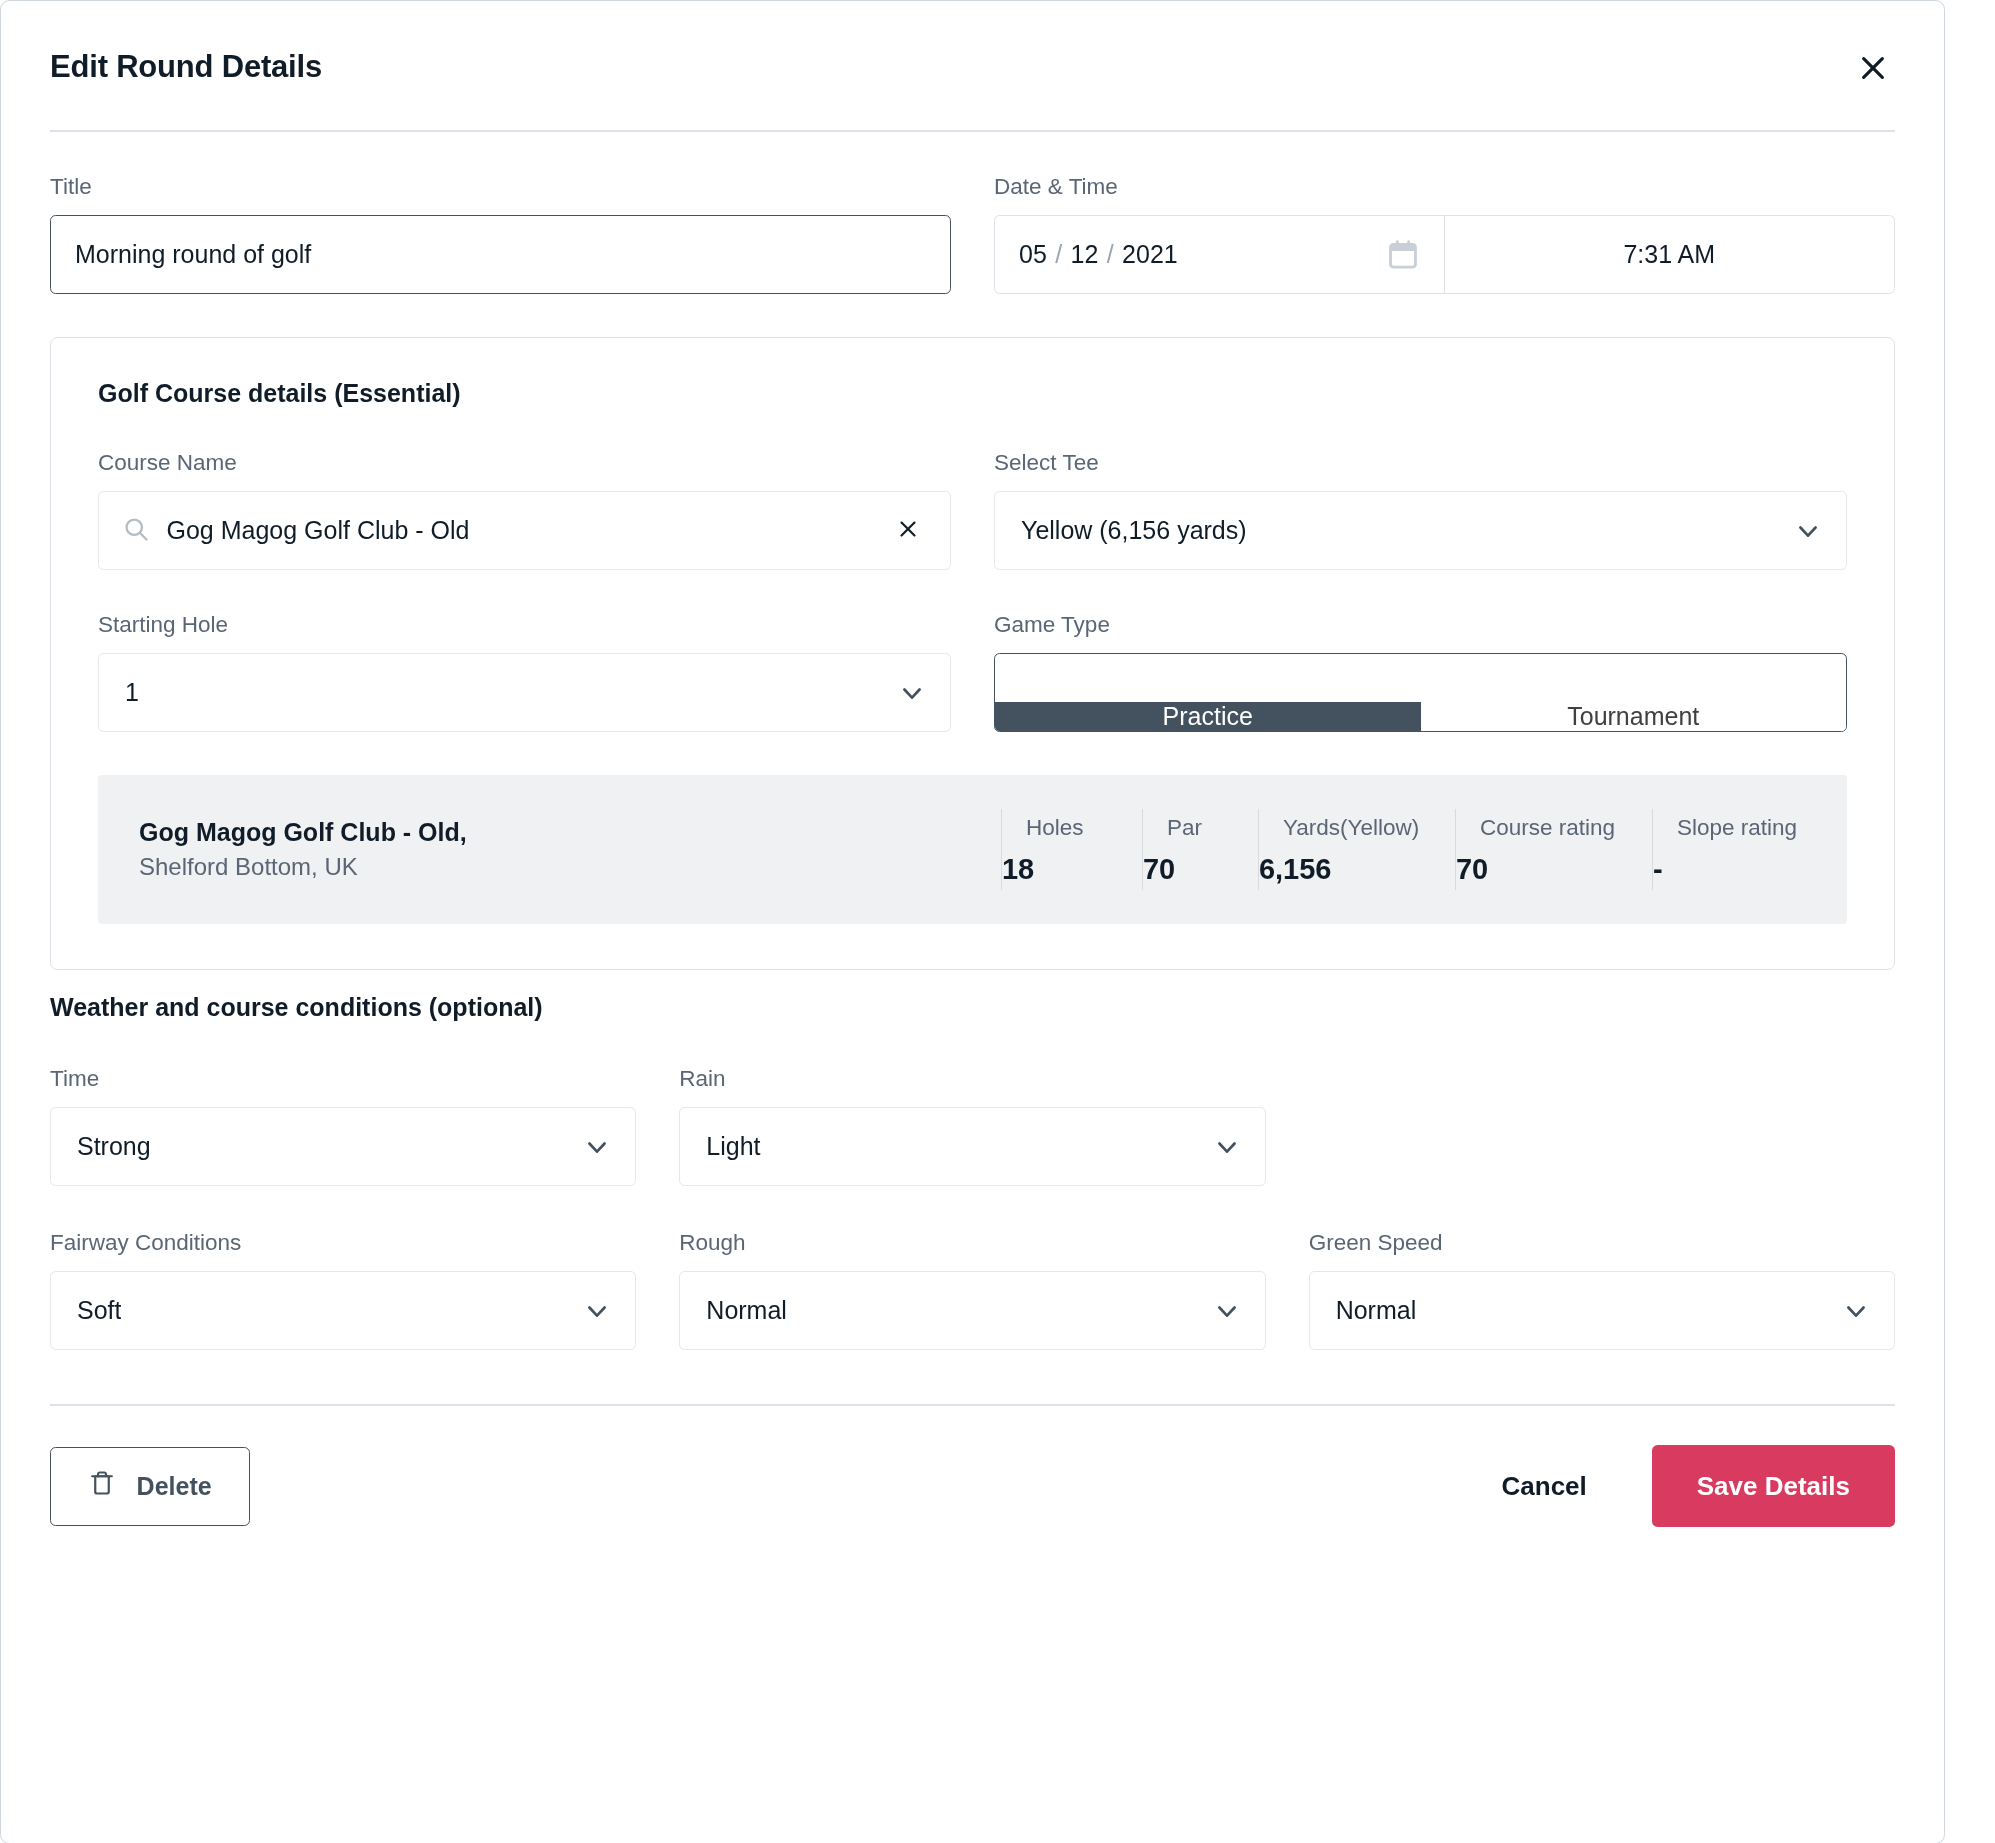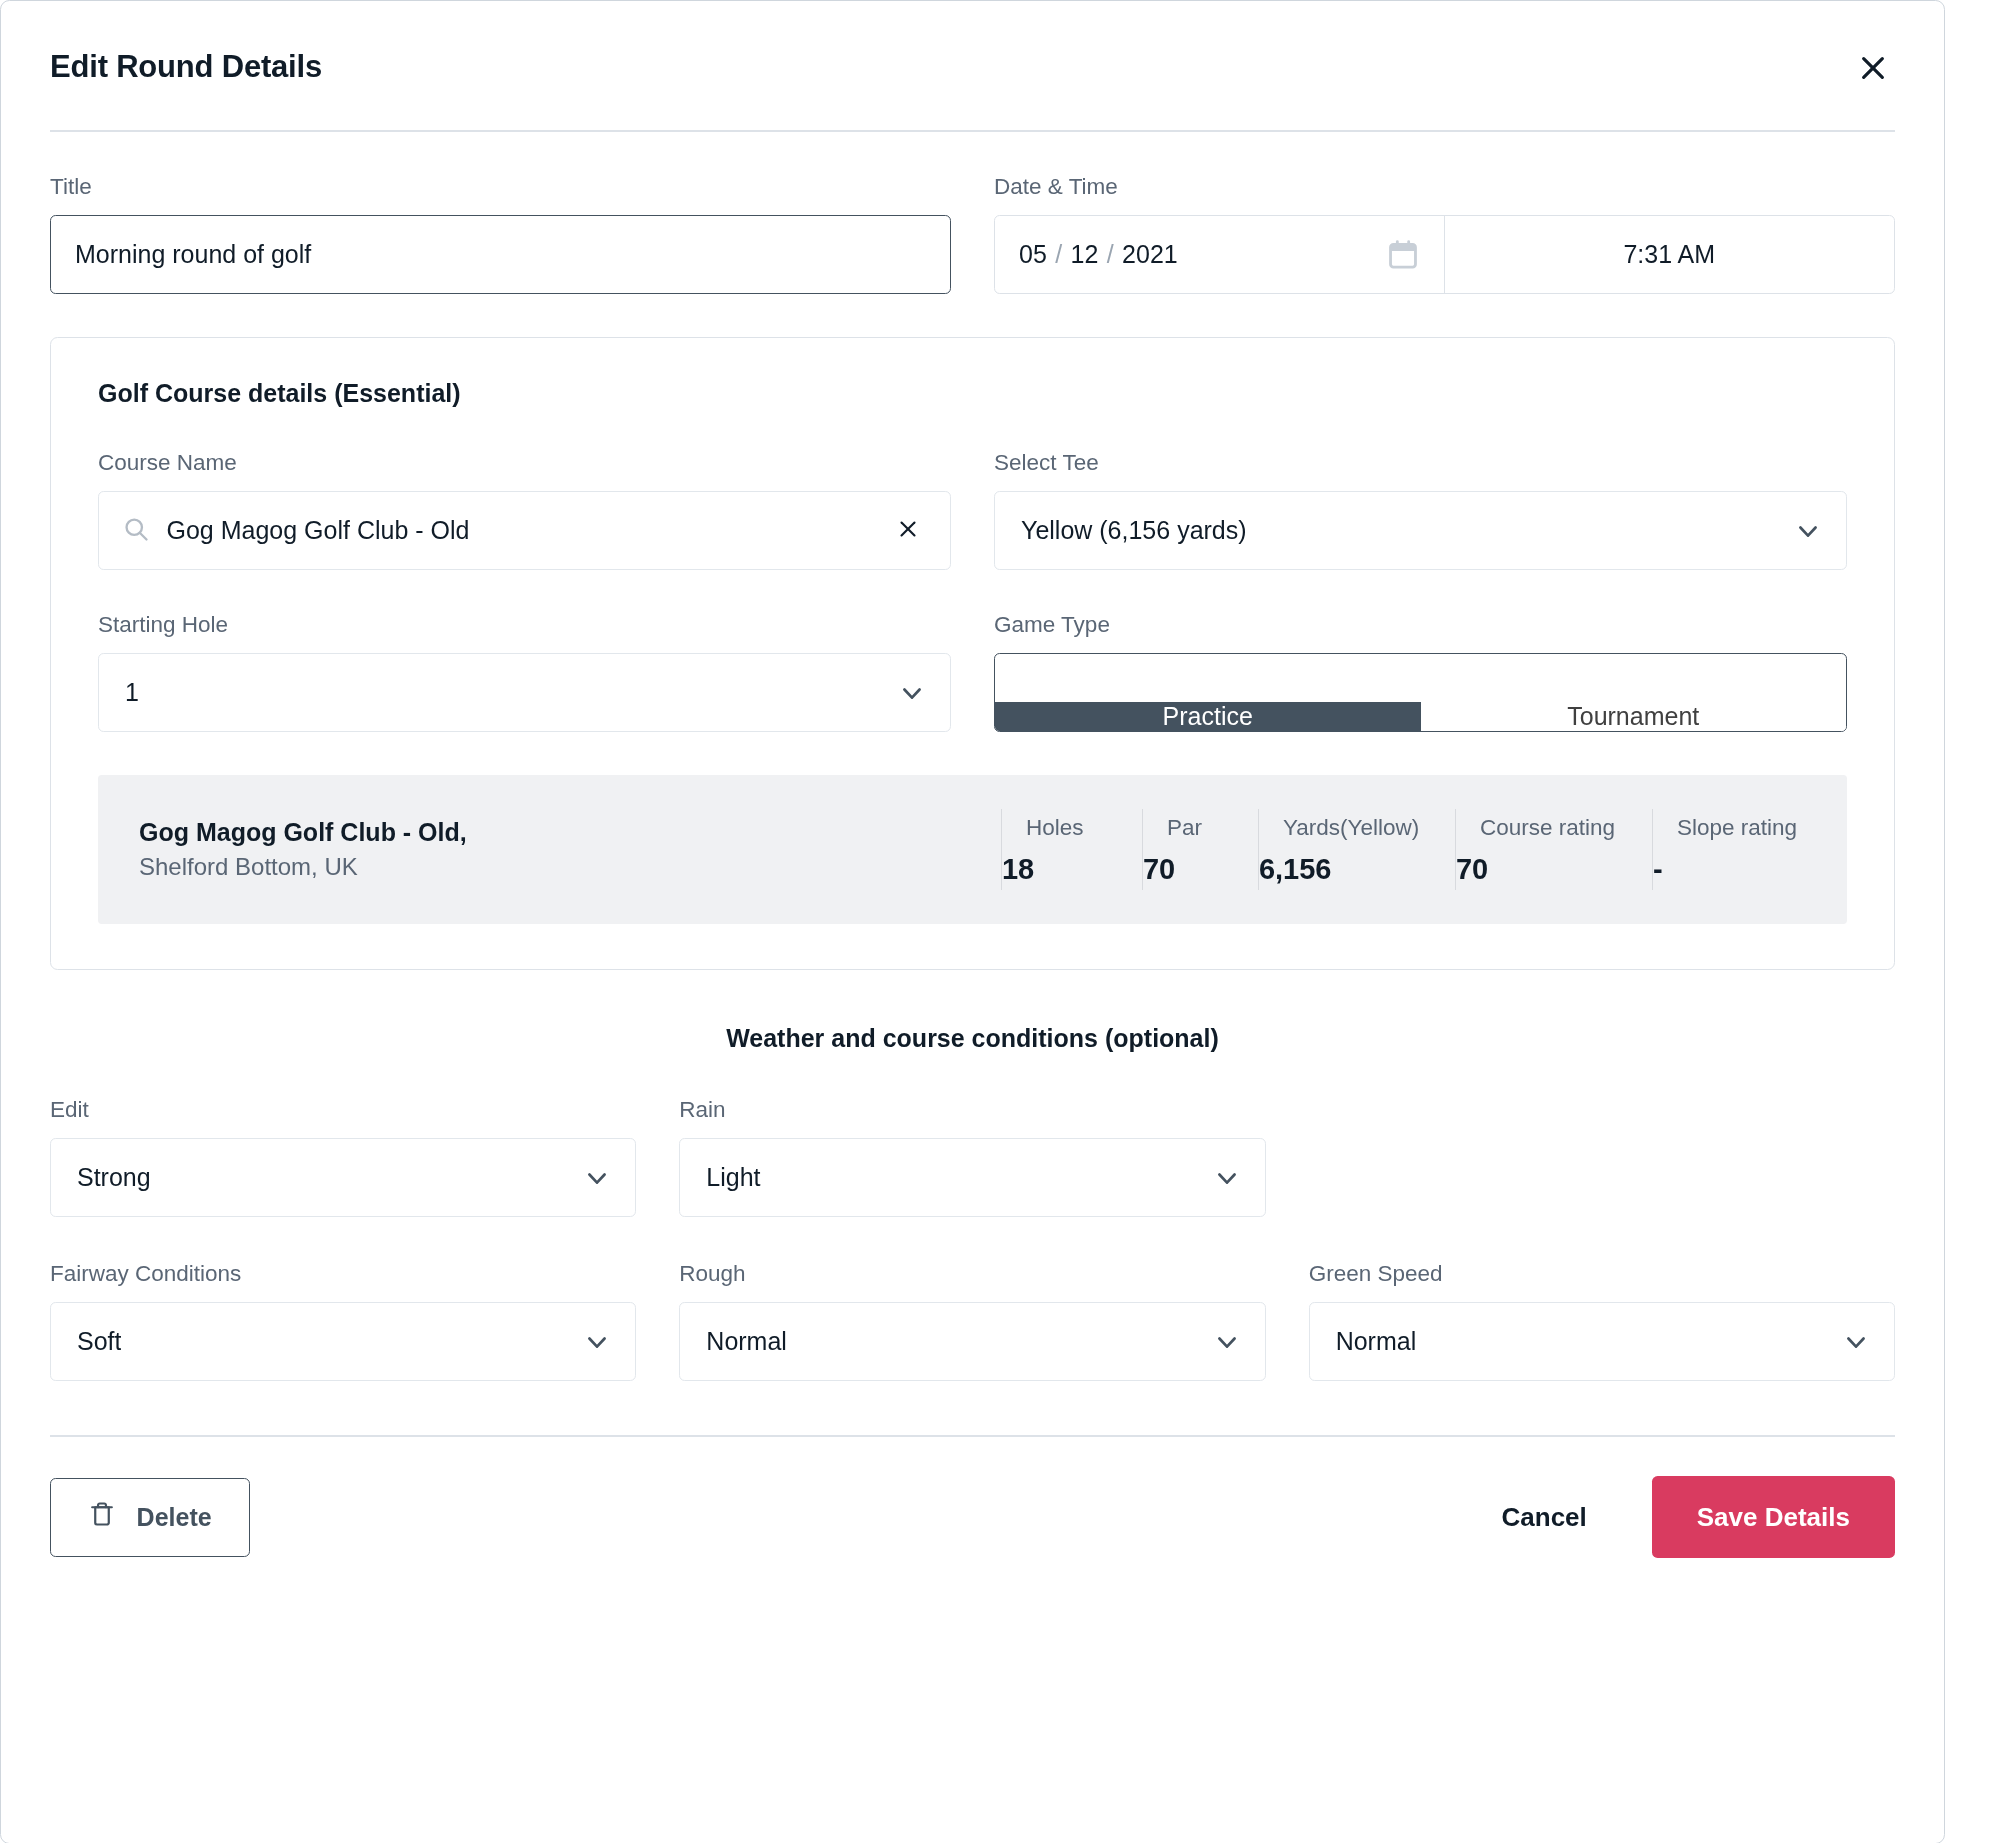"Weather and course conditions (optional)" .weather-heading { margin-top: 54px -> 23px; text-align: center -> none }
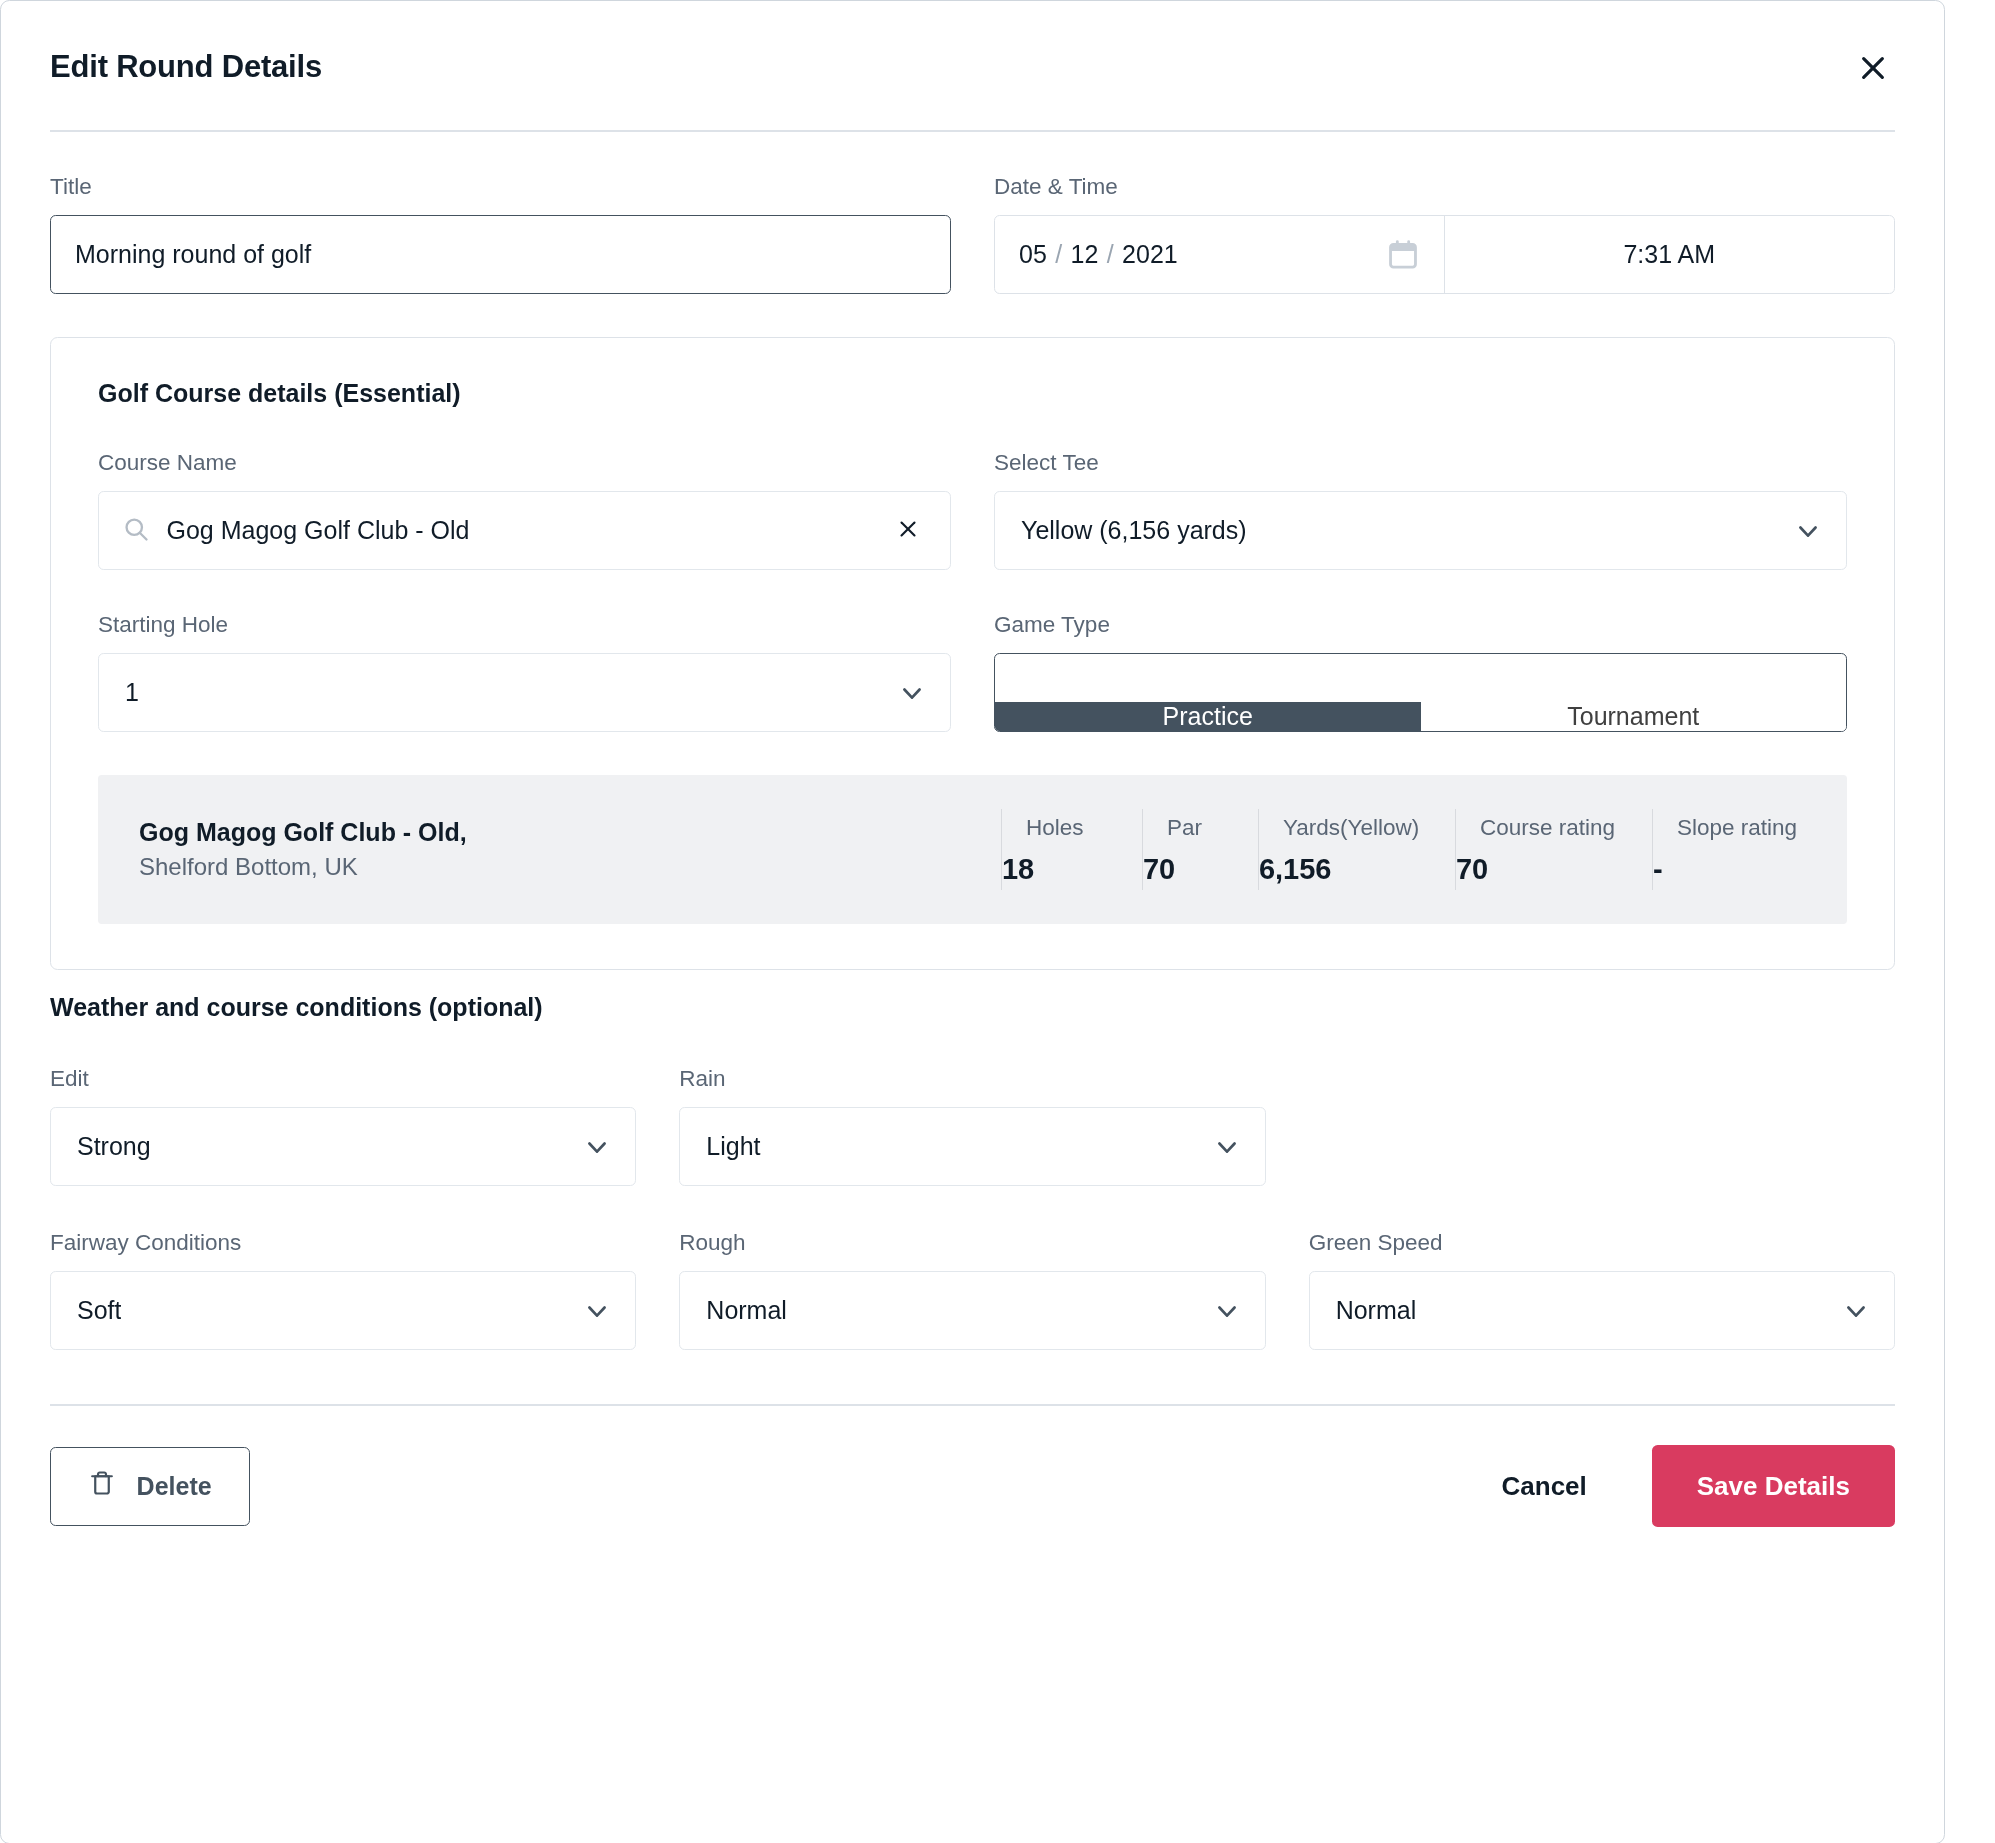"Edit" div.field-label { text: Edit -> Time }
